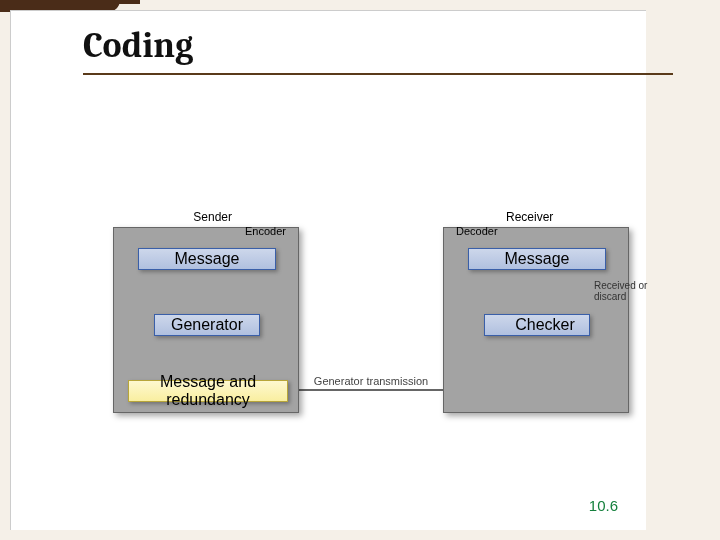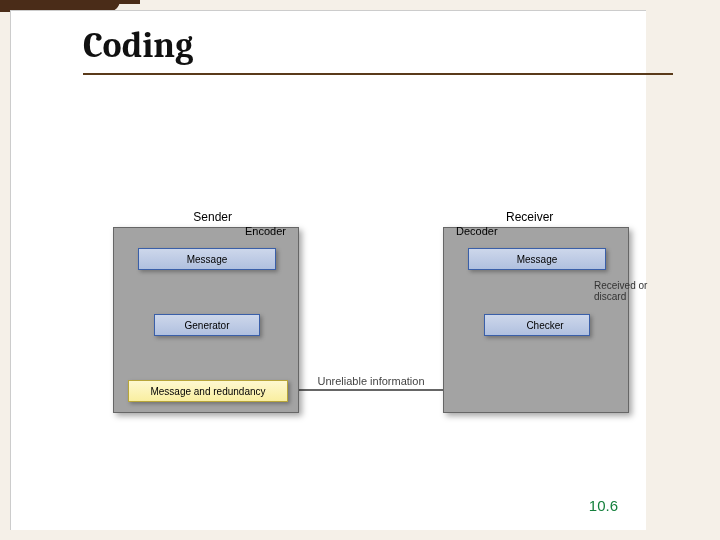"Message" .node { font-size: 10px -> 16px }
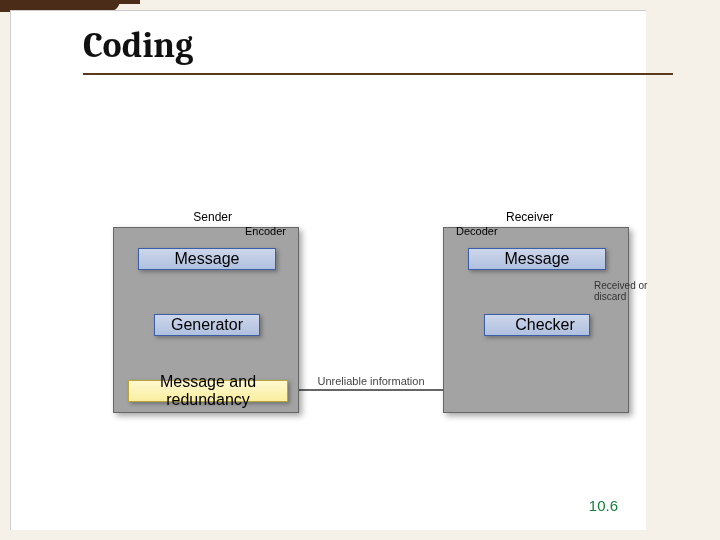"Unreliable information" div.unrel { text: Unreliable information -> Generator transmission }
